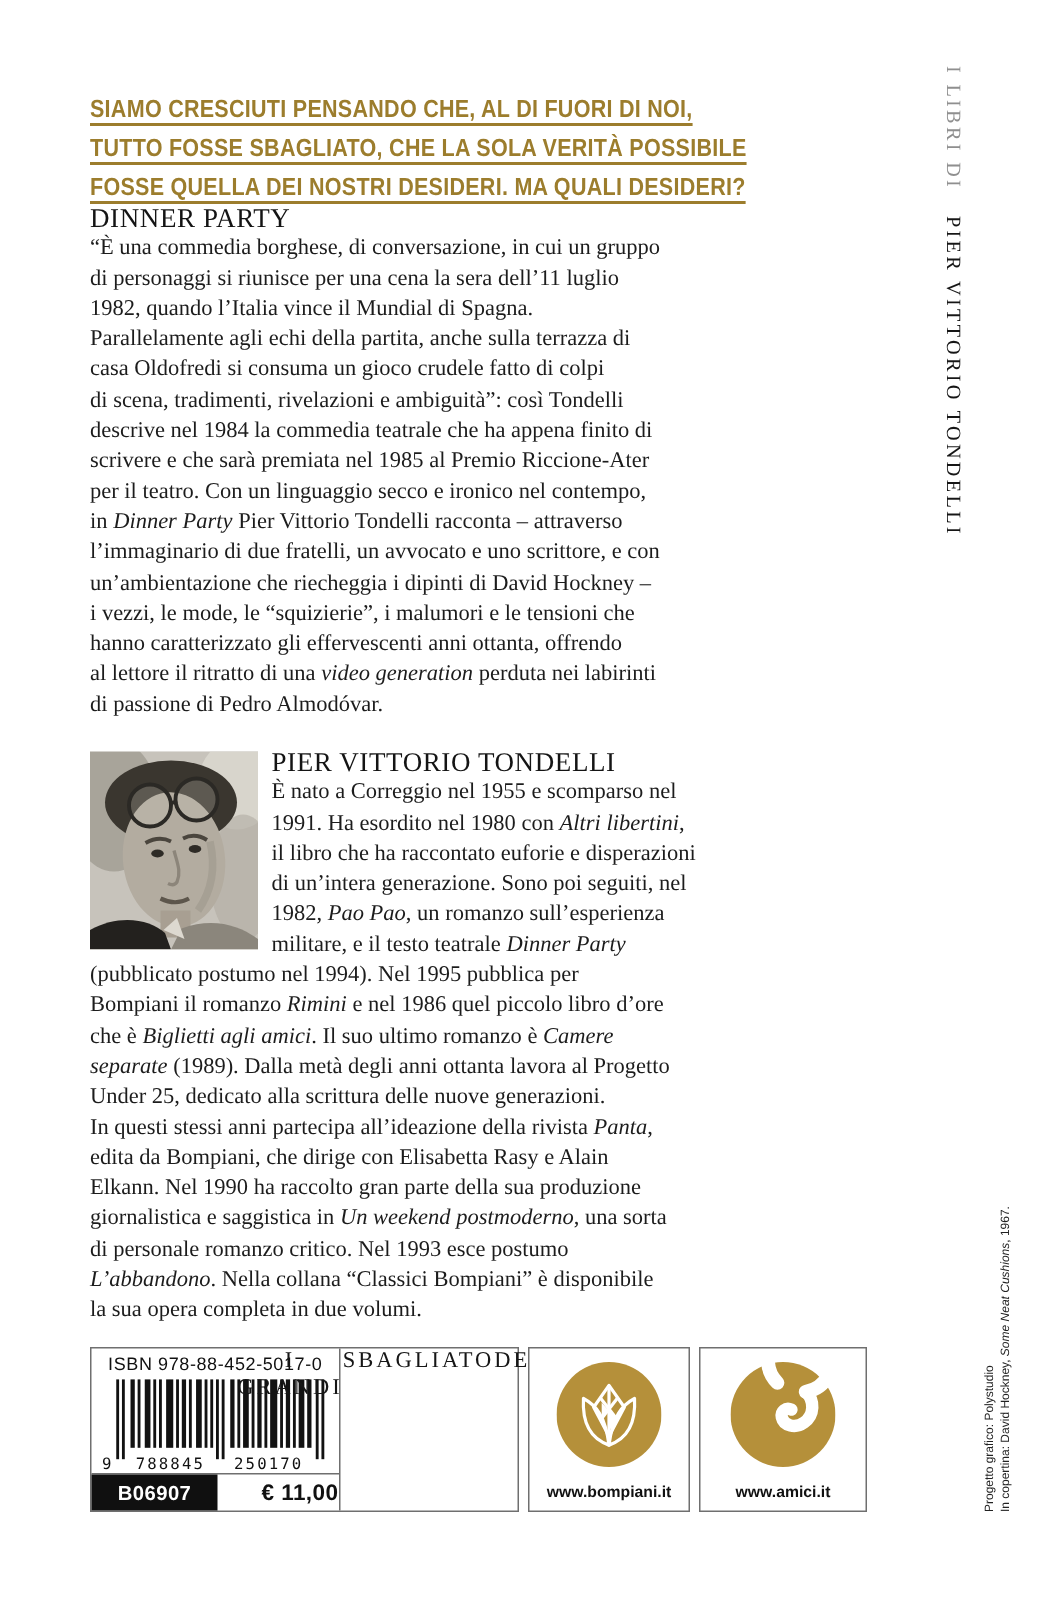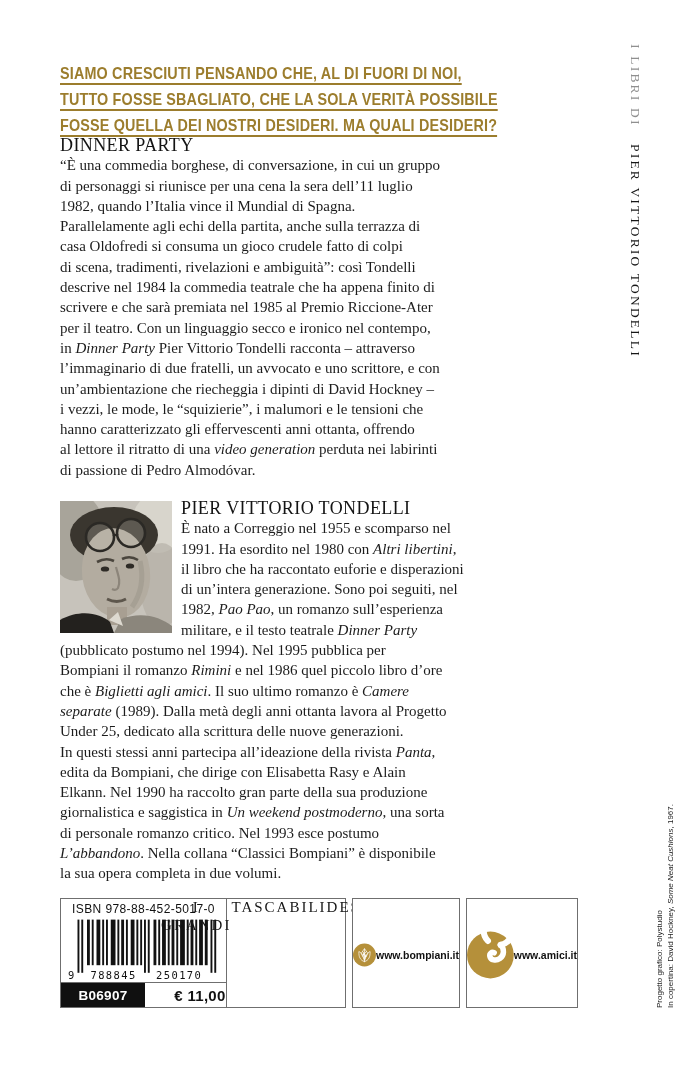"TASCABILI" div { text: TASCABILI -> SBAGLIATO }
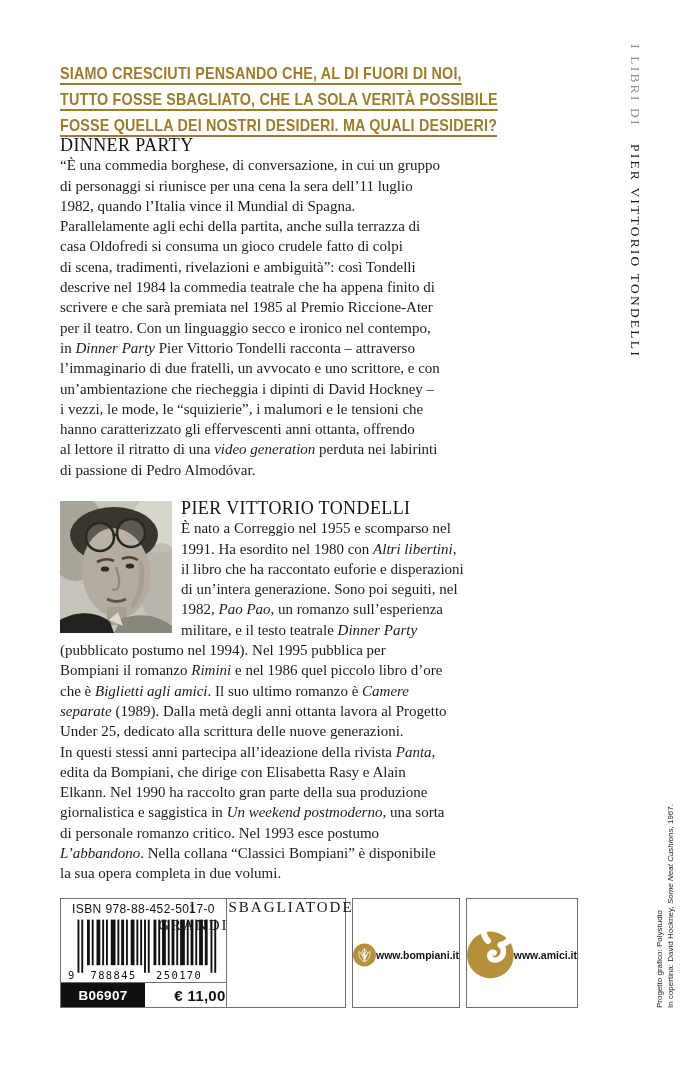"www.bompiani.it" .logo-box { flex-direction: none -> column }
